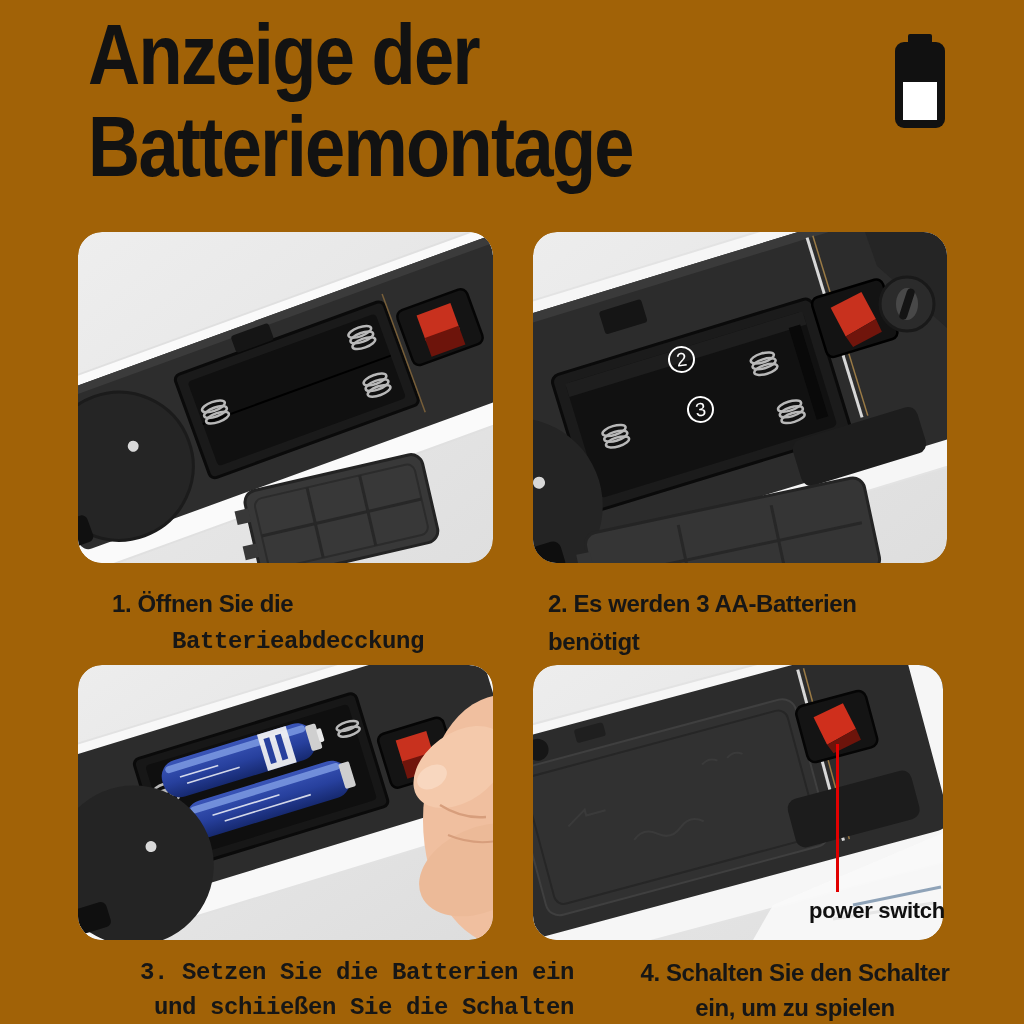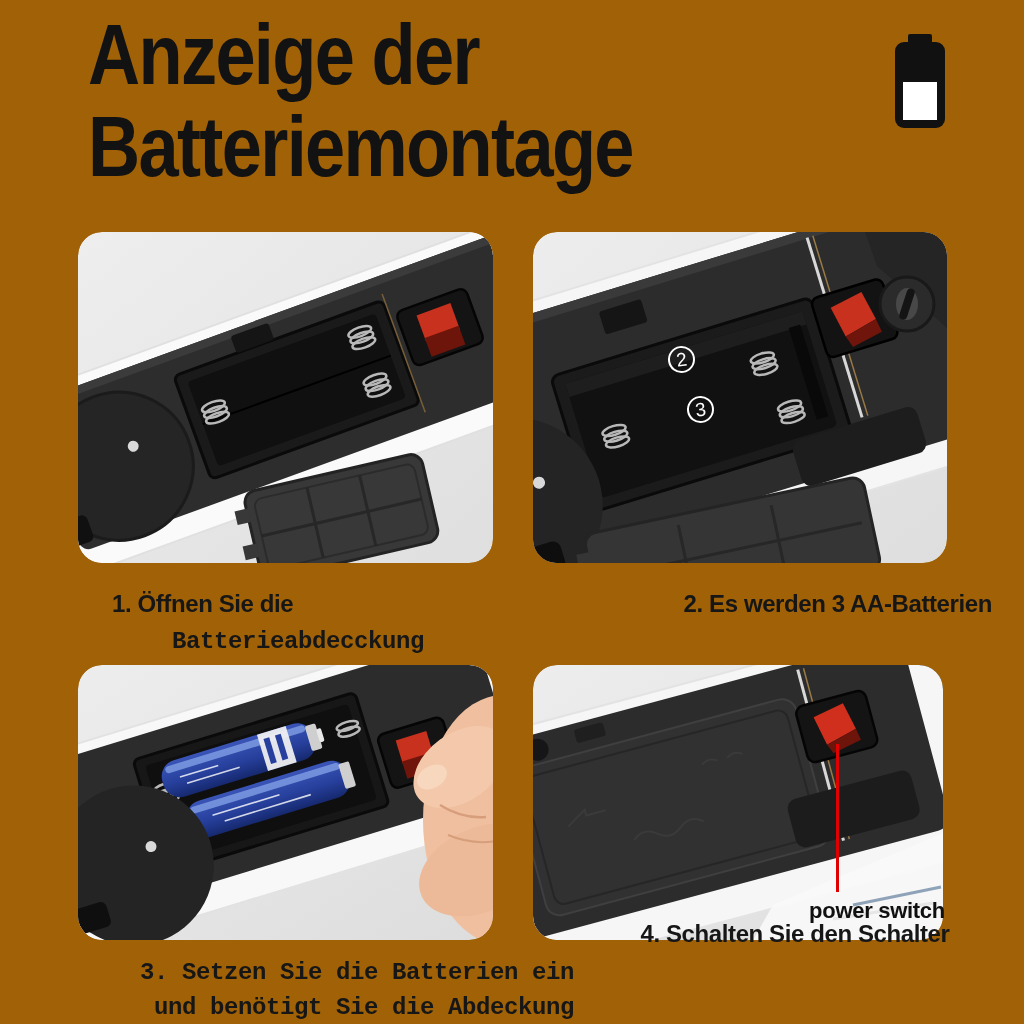"2. Es werden 3 AA-Batterien" .cap2 { text-align: right -> left }
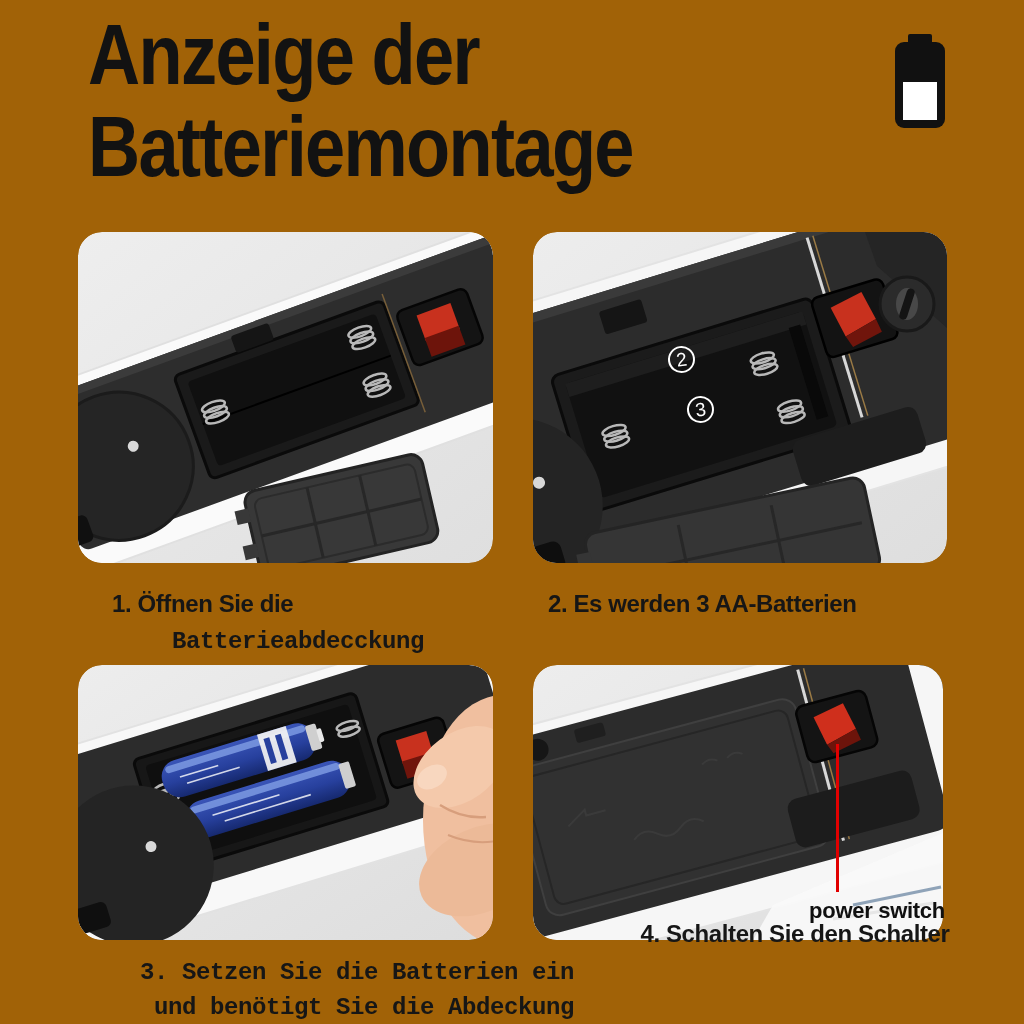"benötigt" div { html: none -> <div>benötigt</div> }
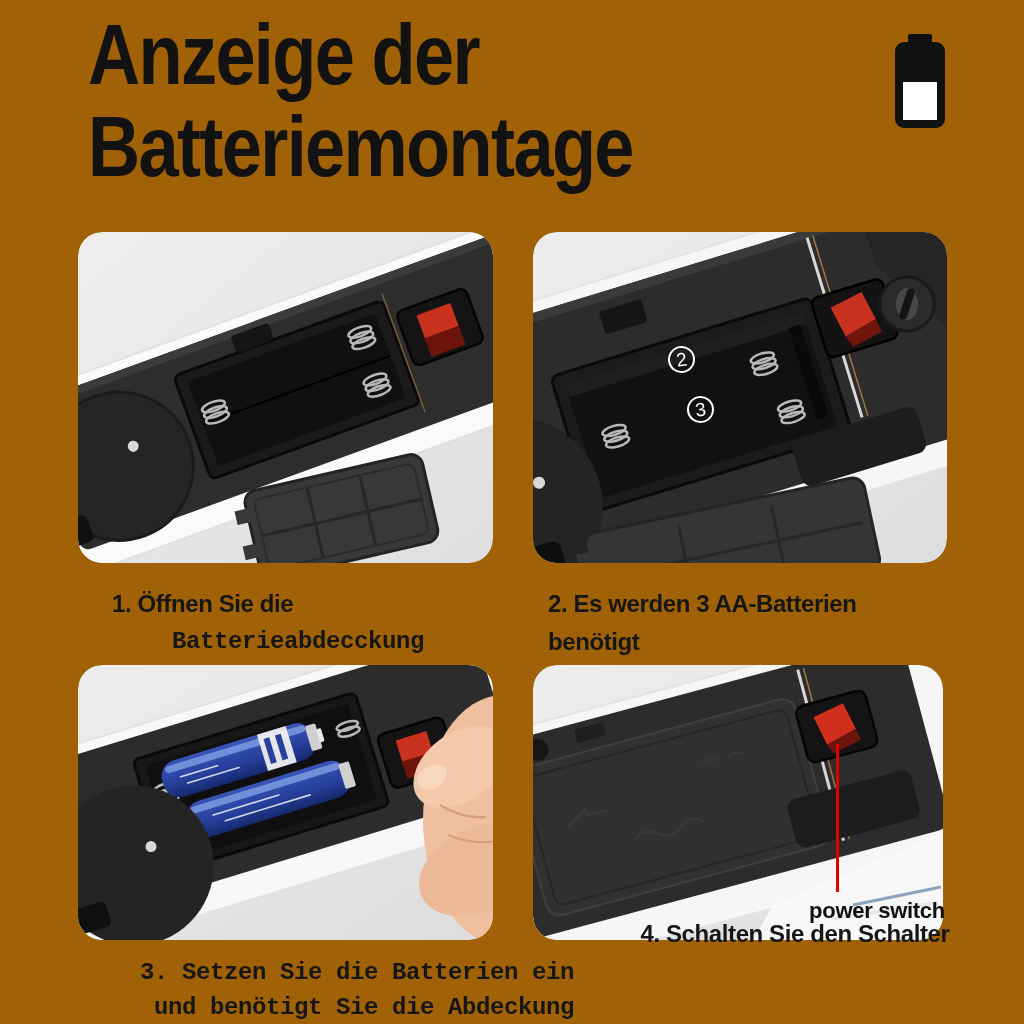"4. Schalten Sie den Schalter" .cap4 { top: 916px -> 955px }
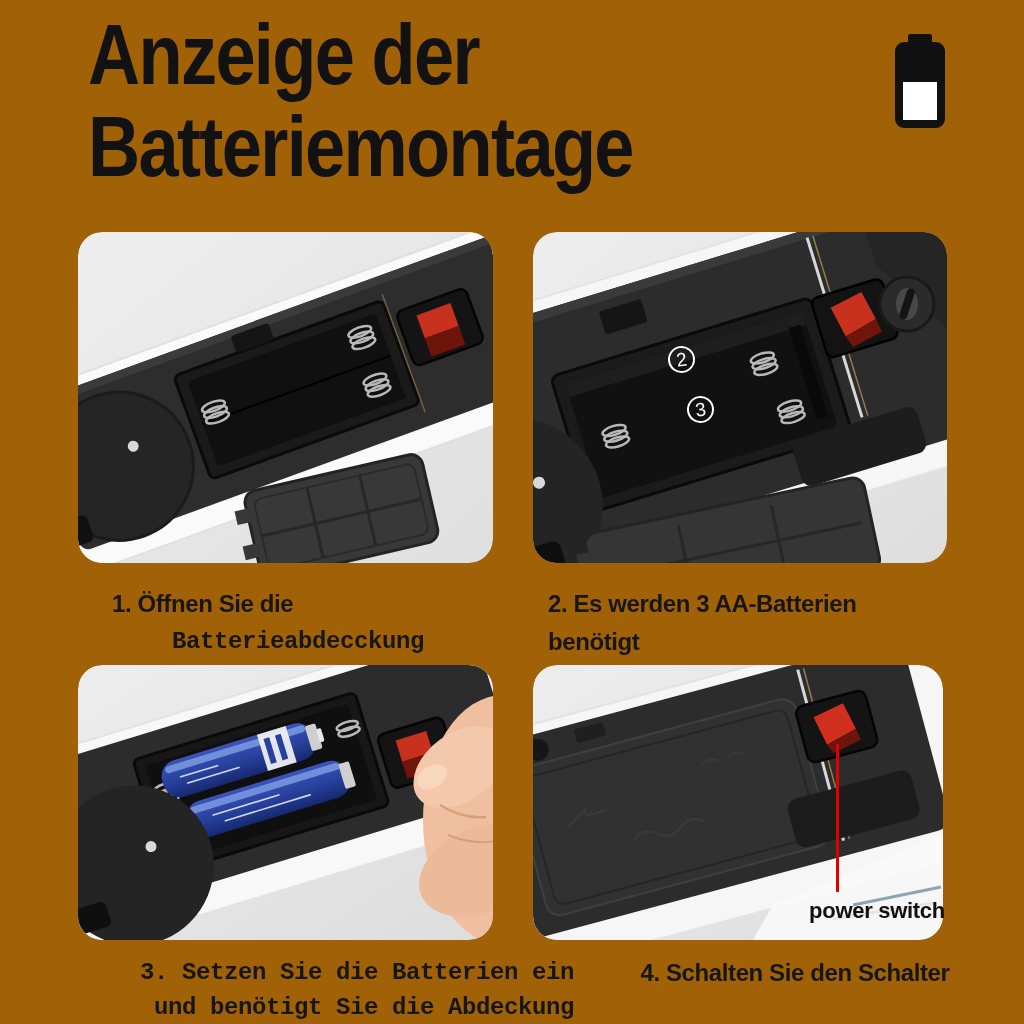"und benötigt Sie die Abdeckung" div { text: benötigt Sie die Abdeckung -> schiießen Sie die Schalten }
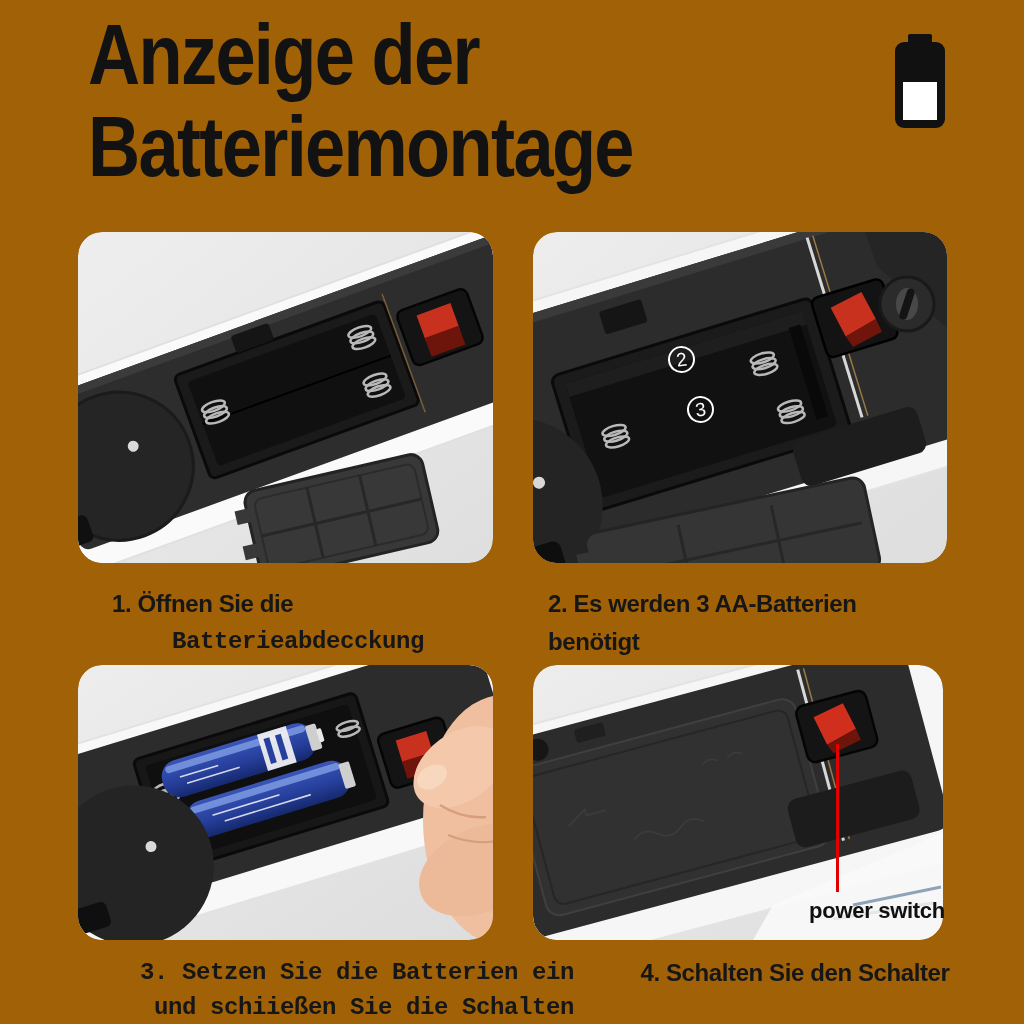"ein, um zu spielen" div { html: none -> <div>ein, um zu spielen</div> }
